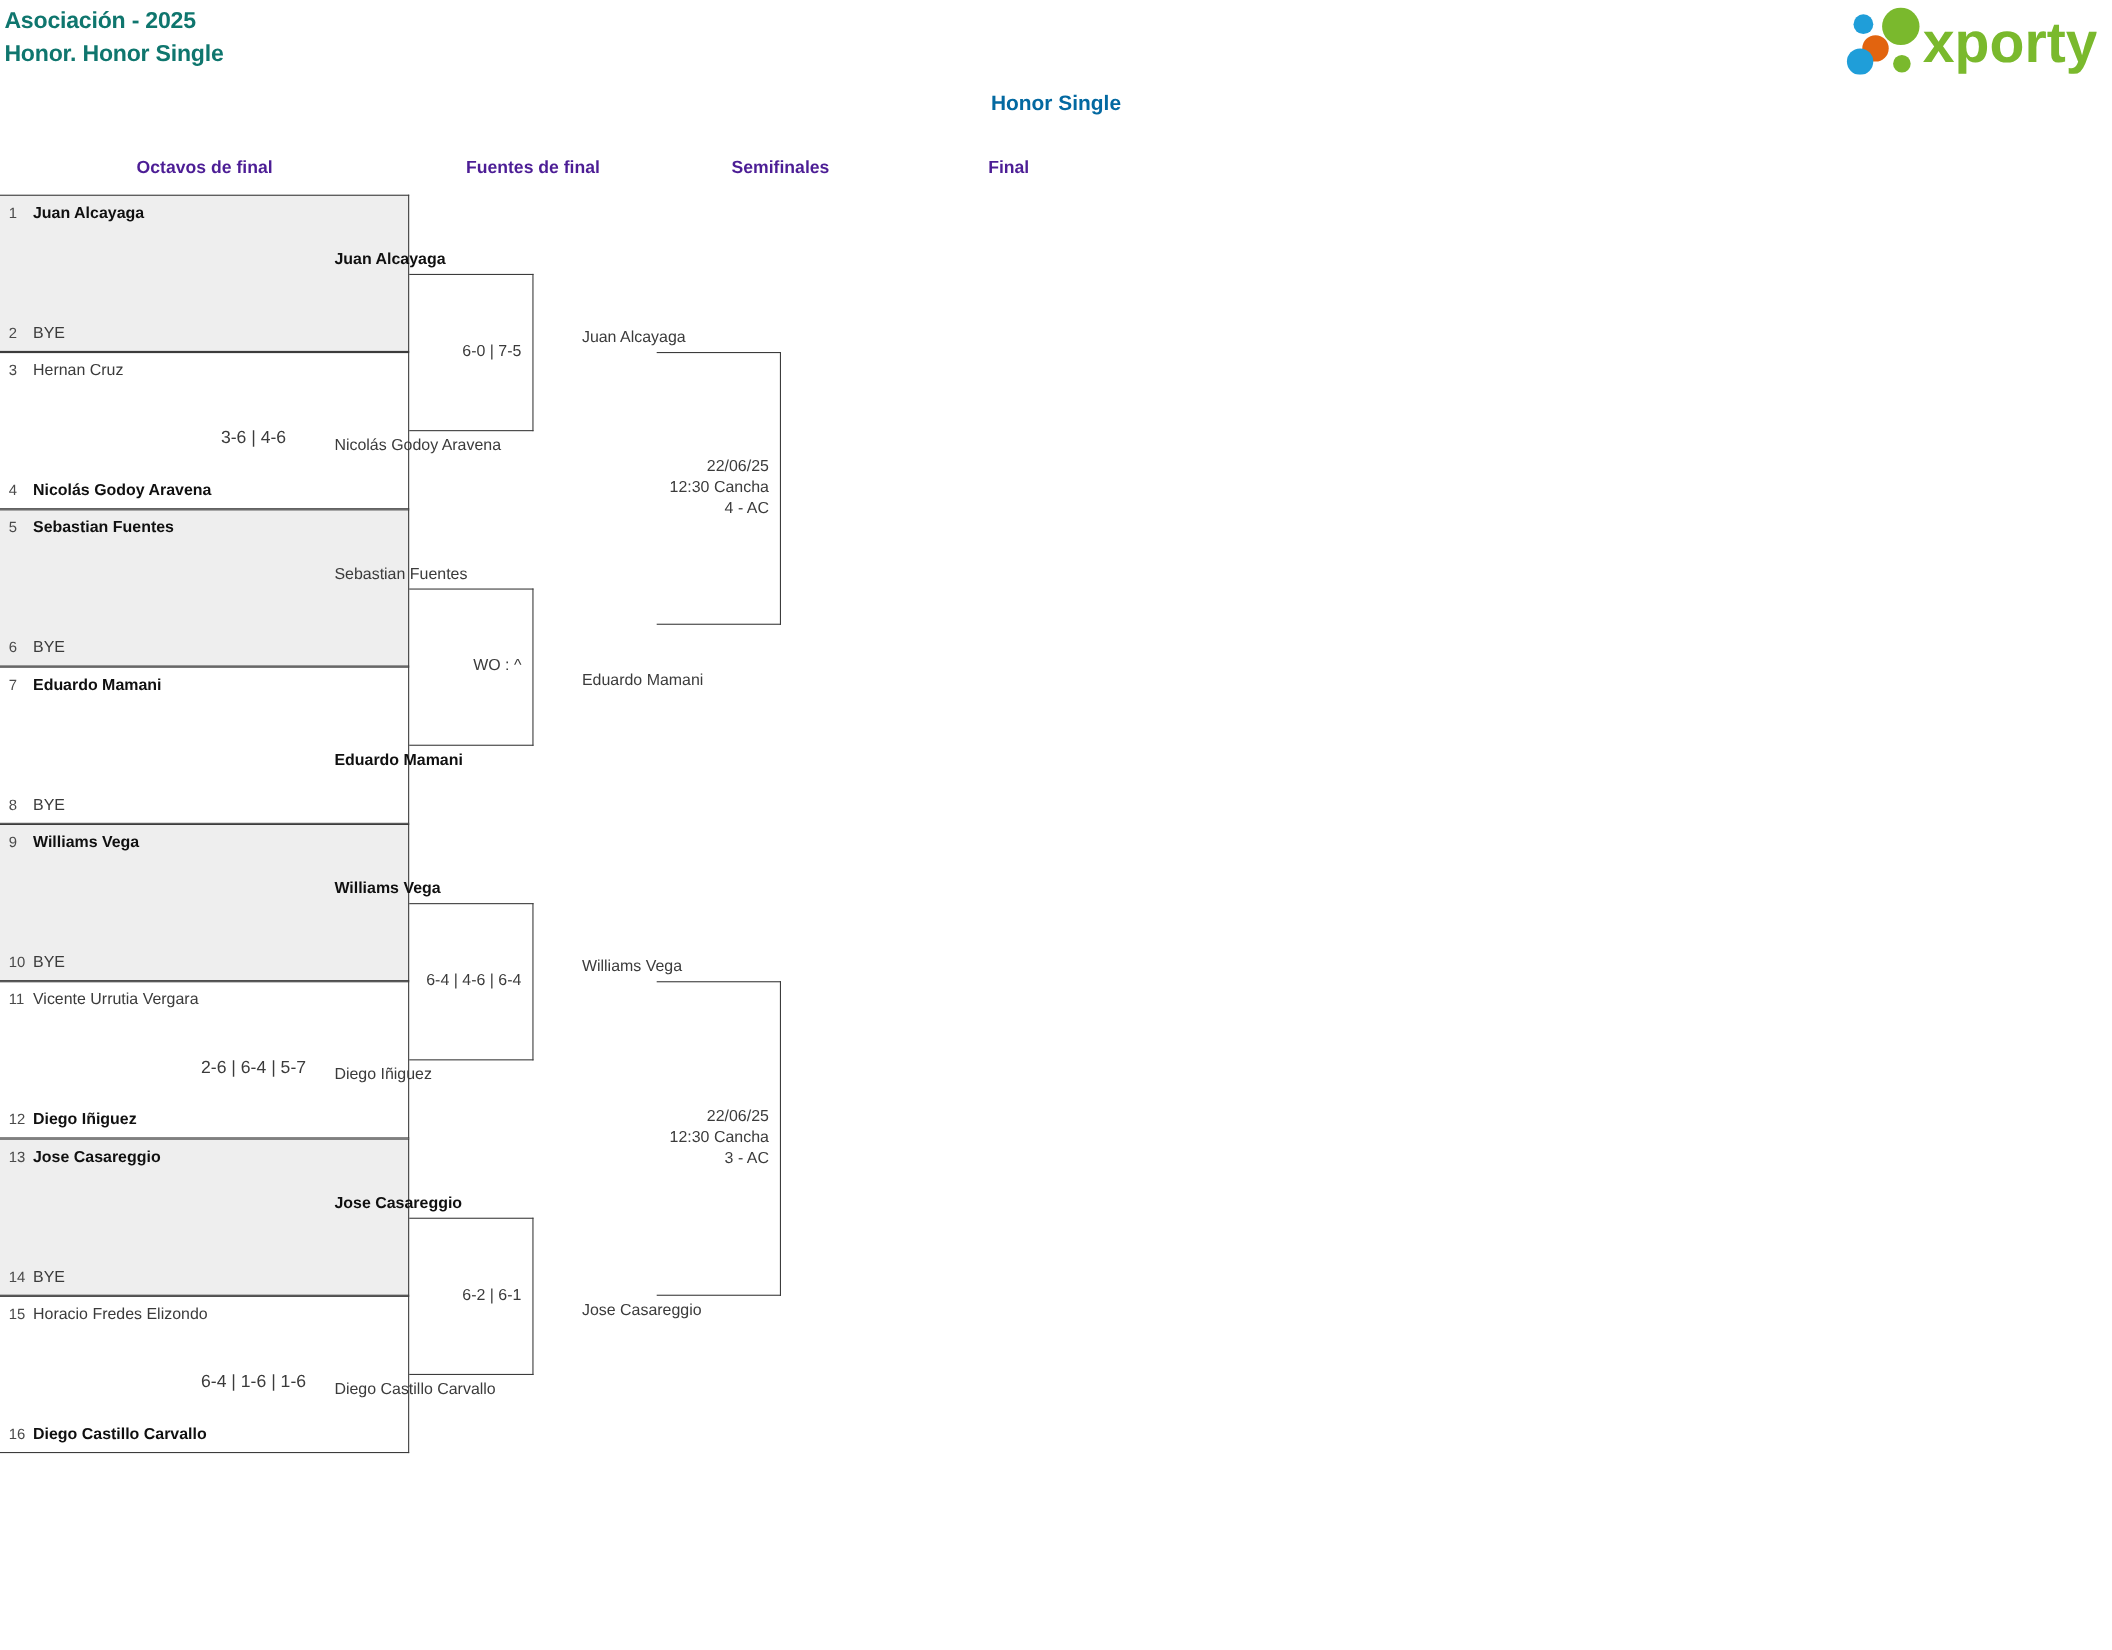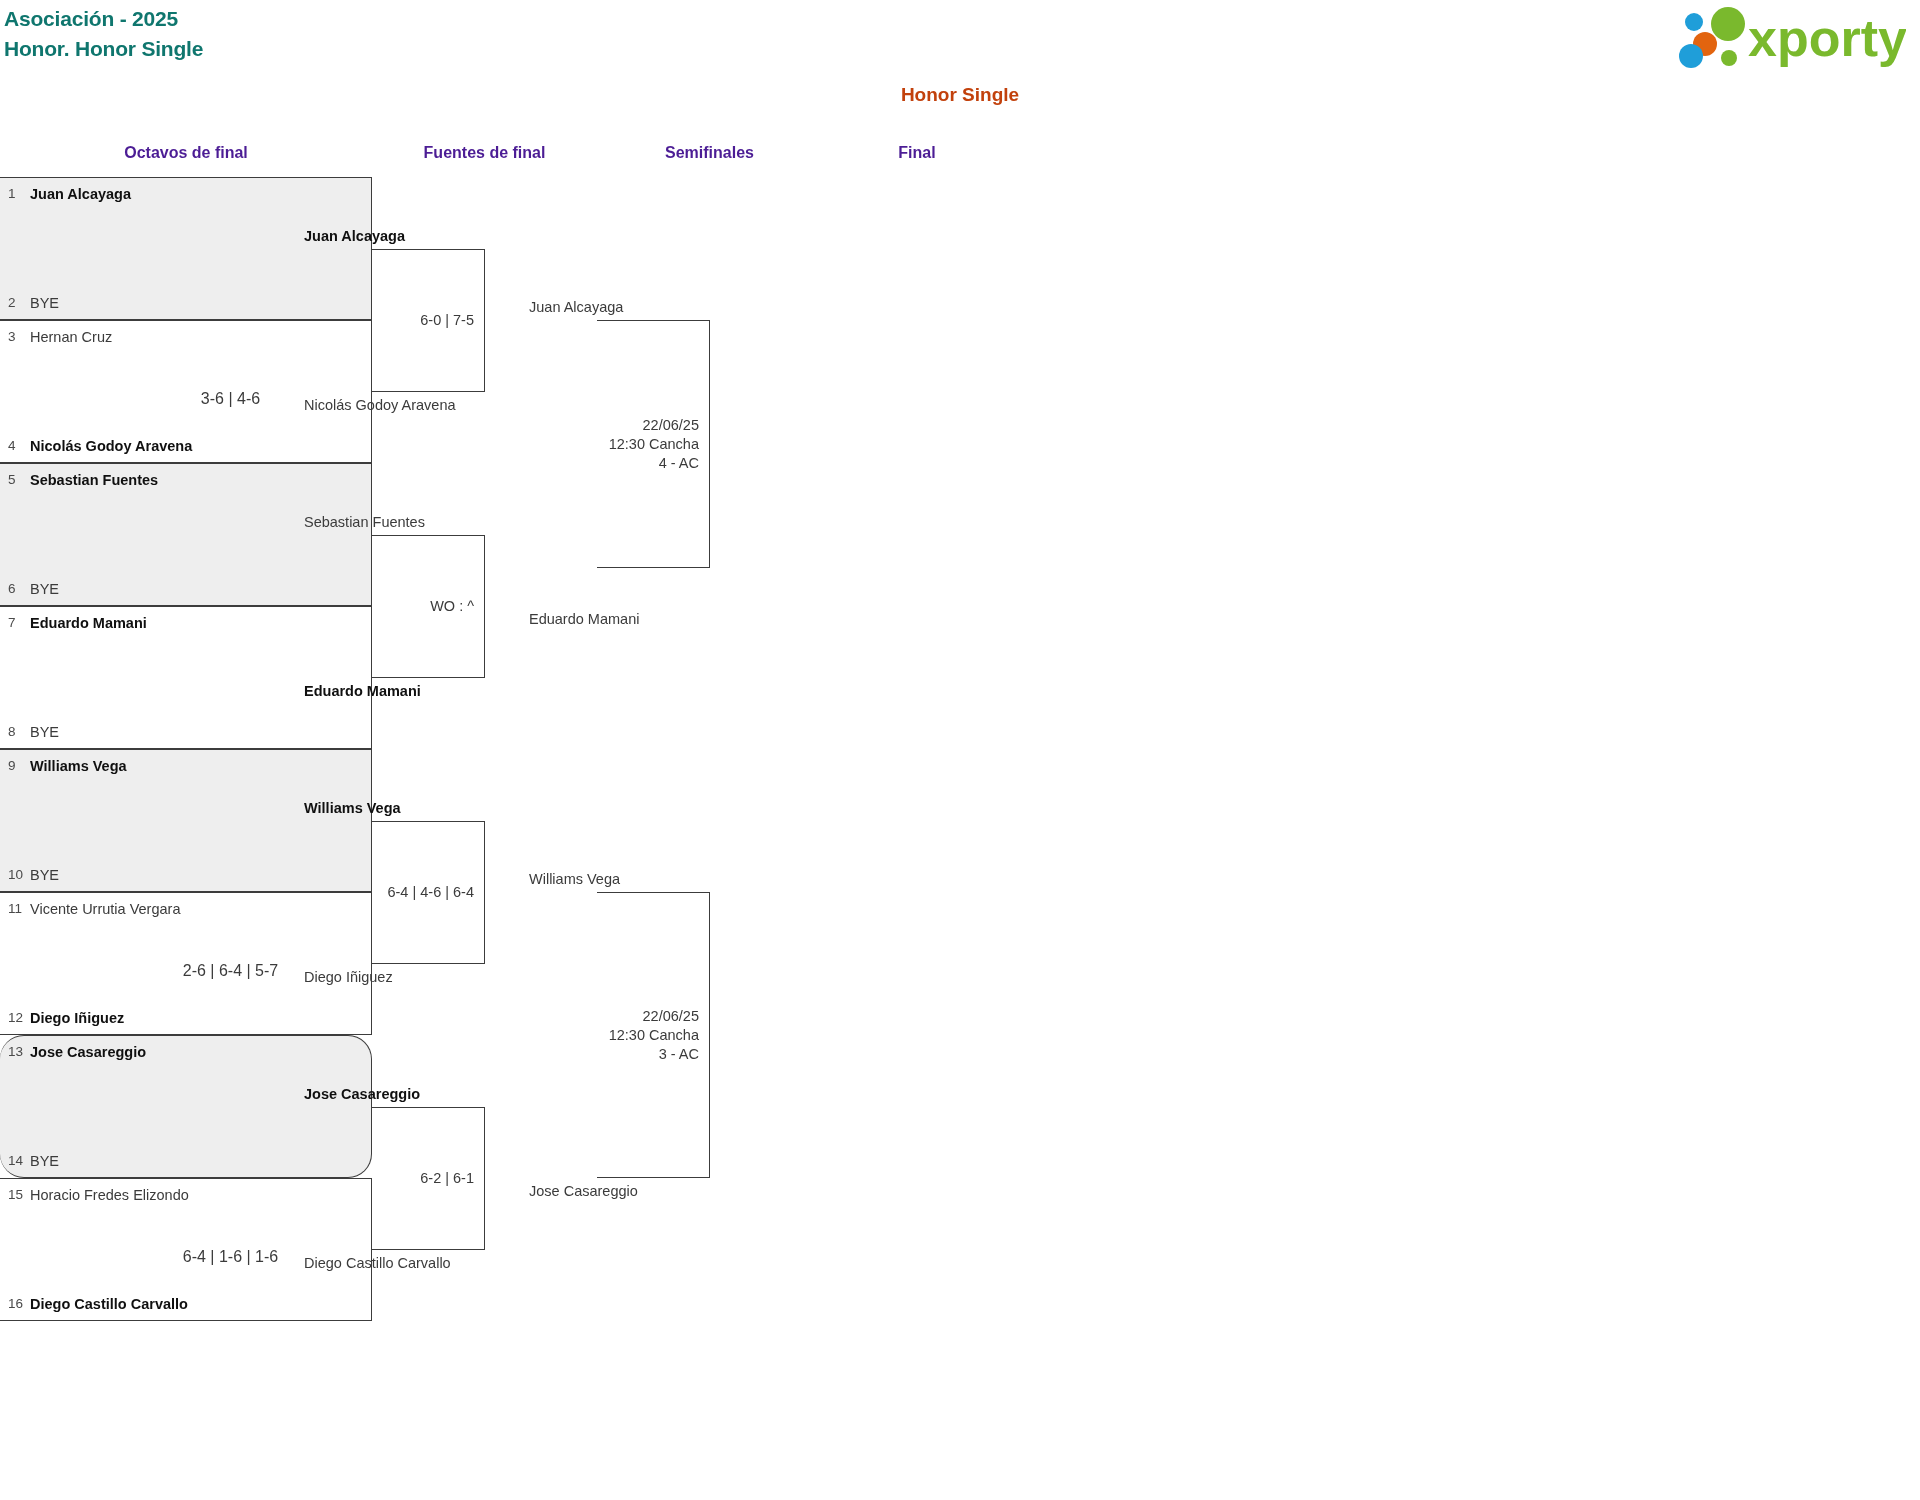"Honor Single" .event-title { color: #c2410c -> #0369a1 }
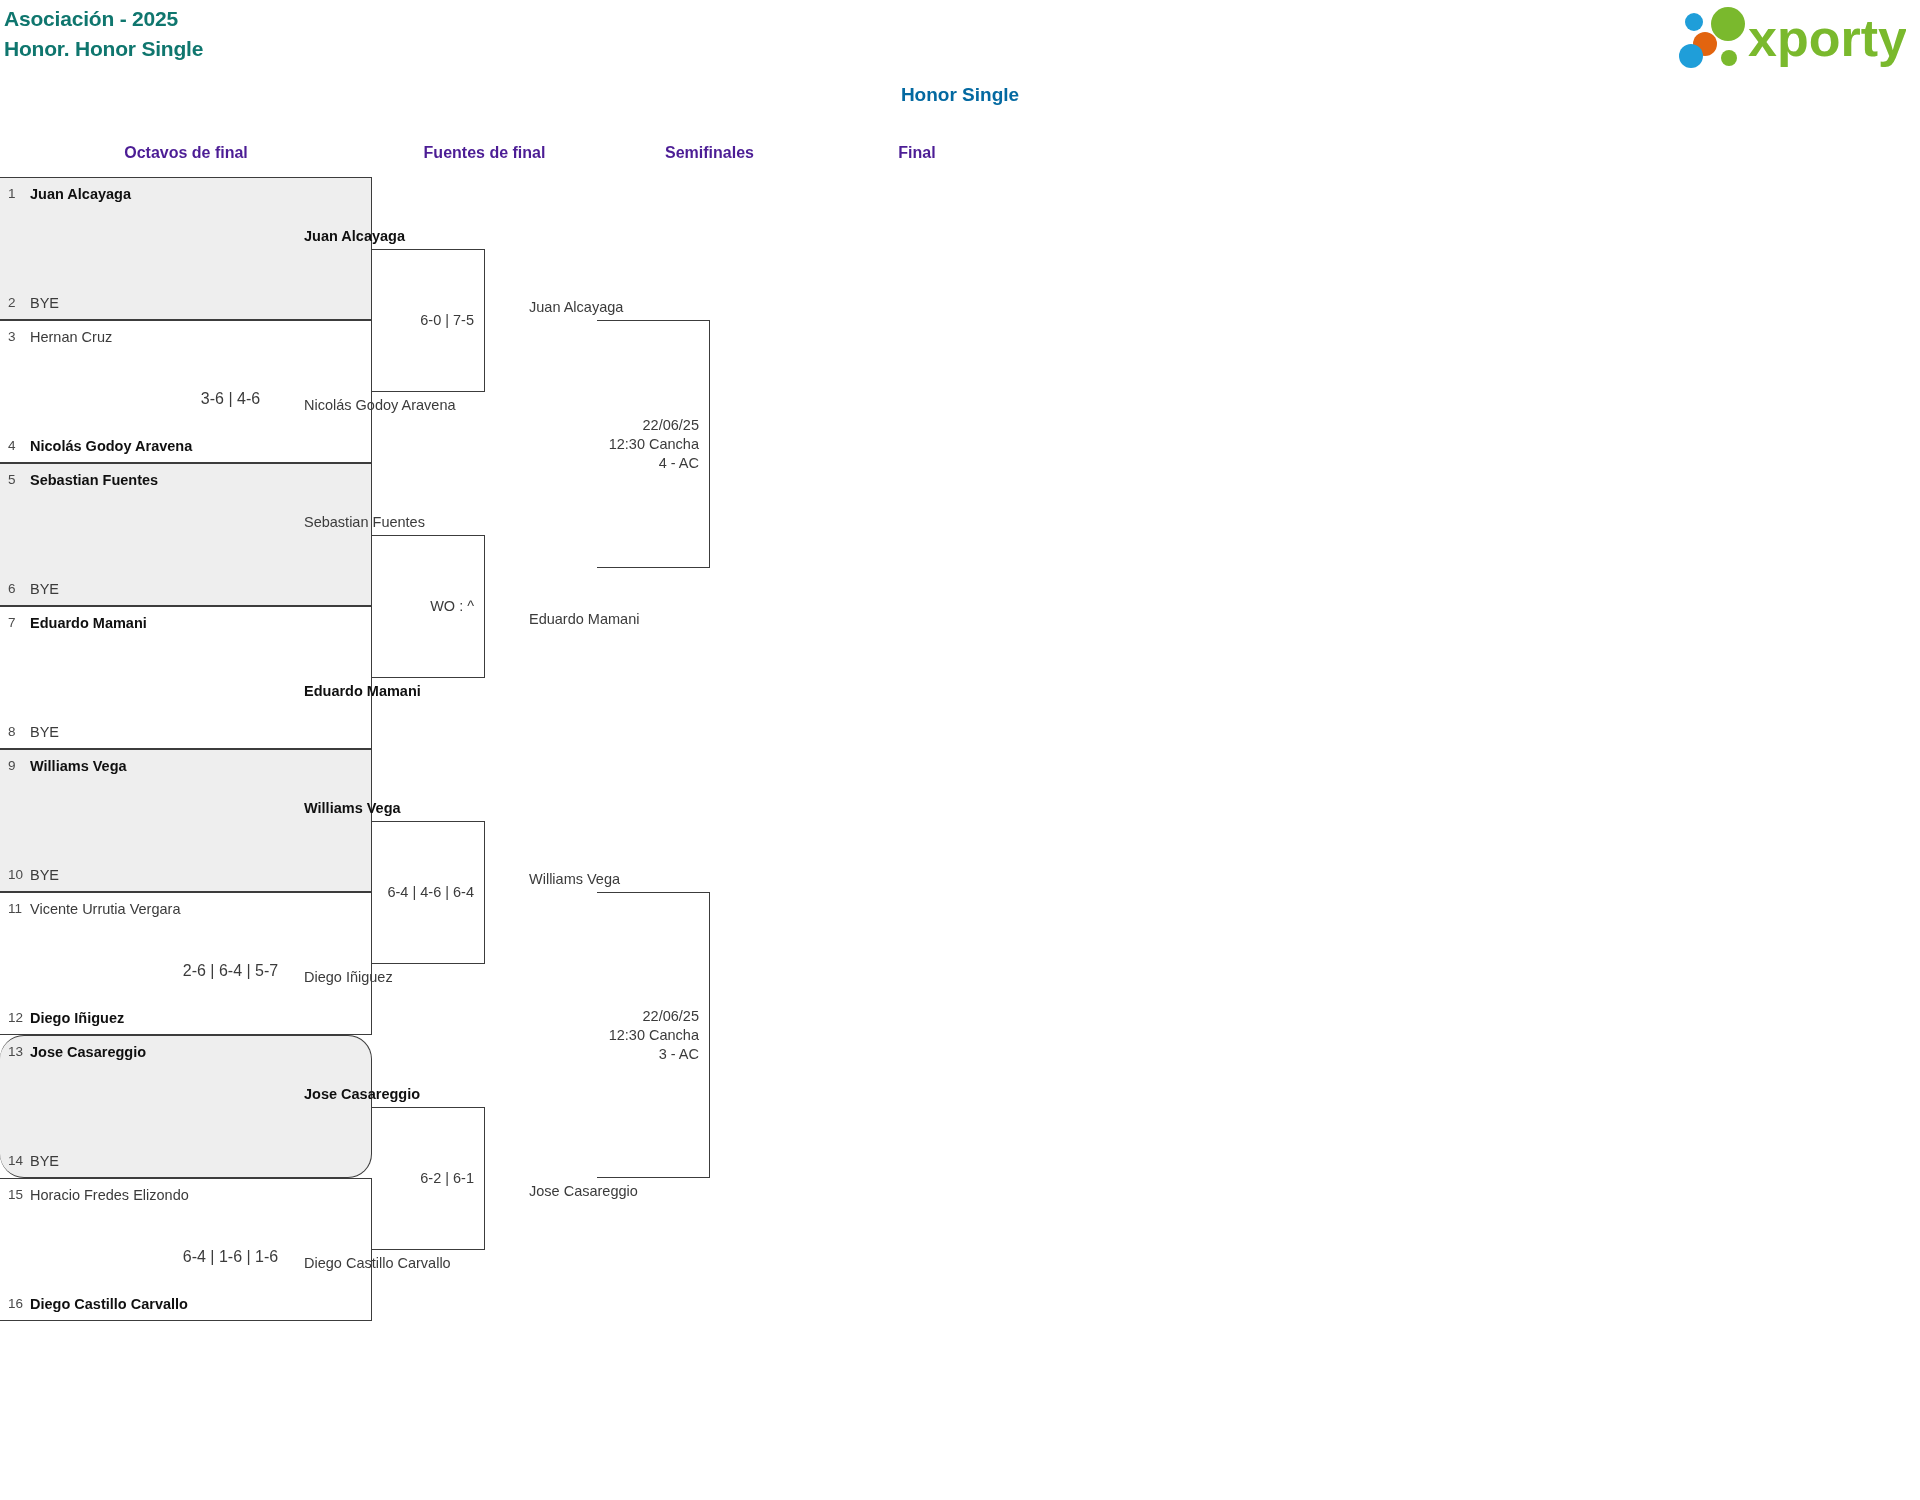"13" div.r16 { border-radius: 24px -> none }
